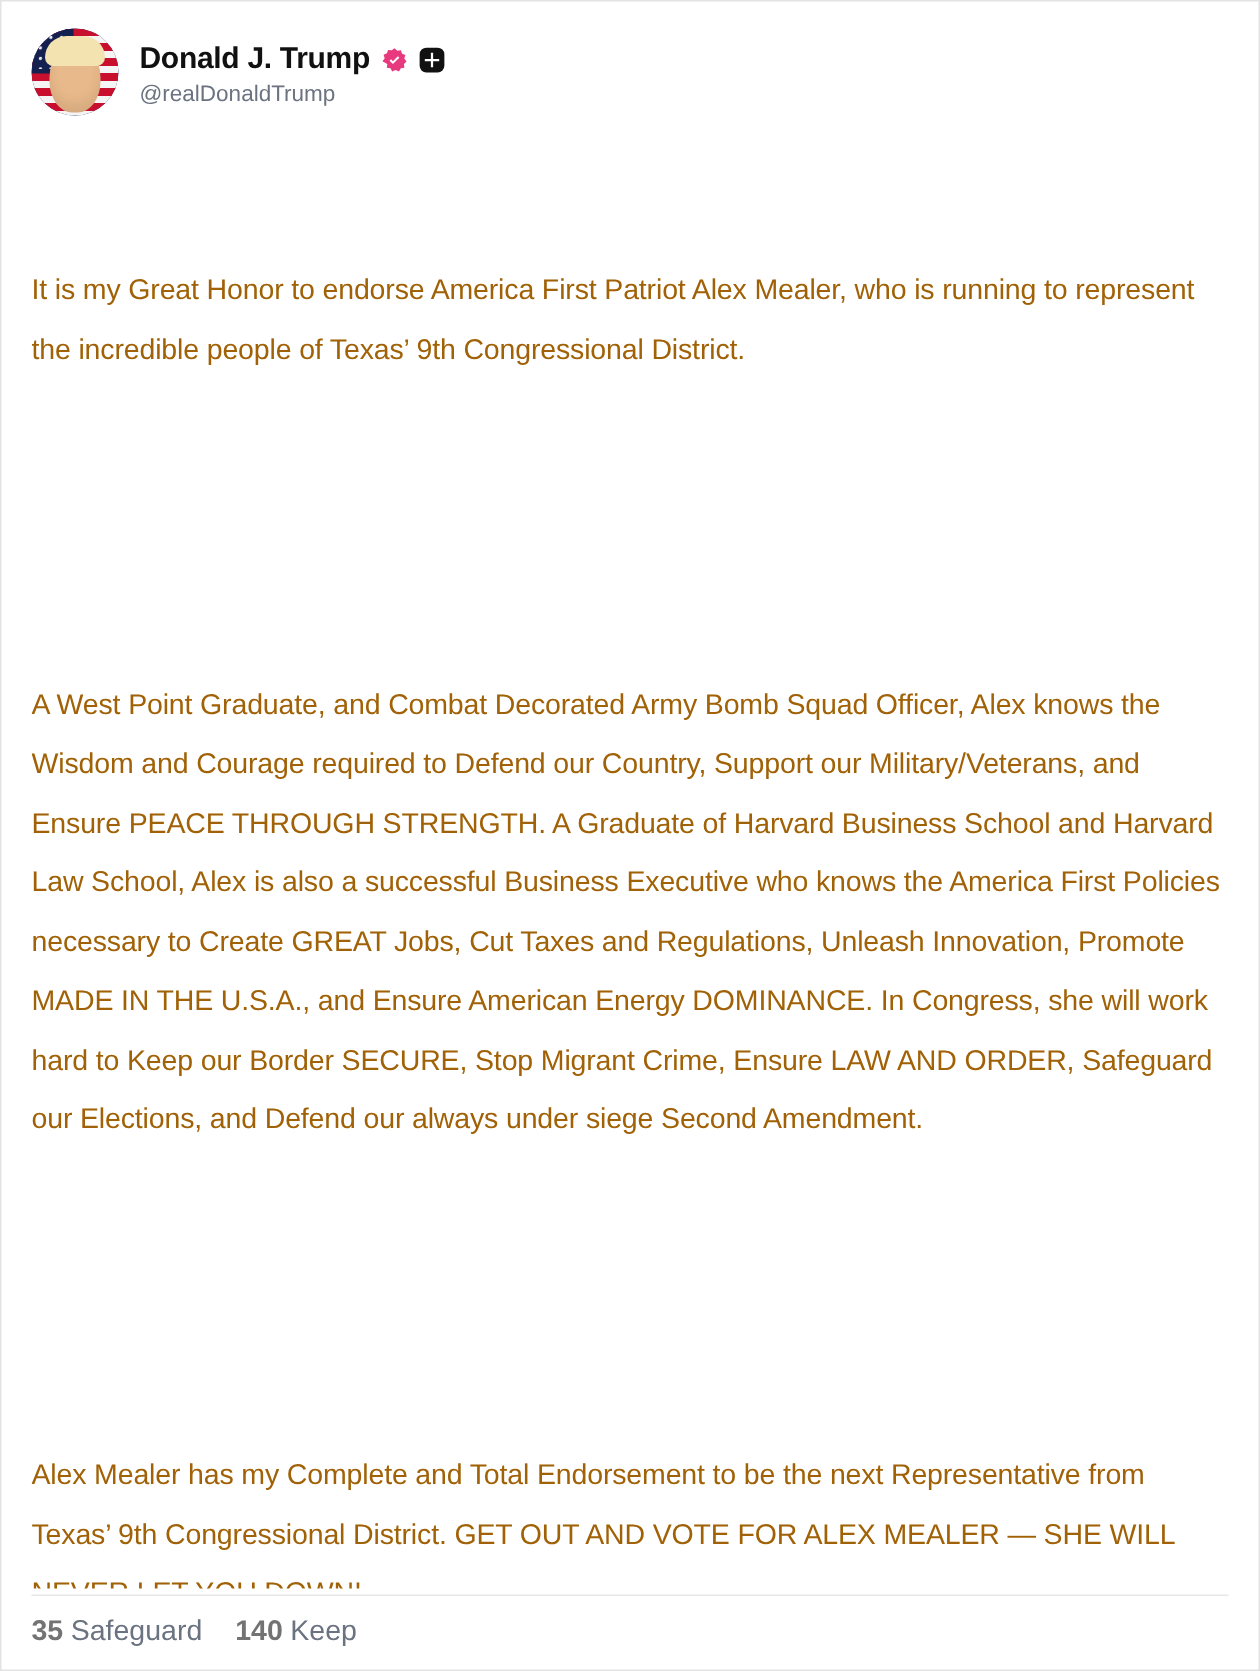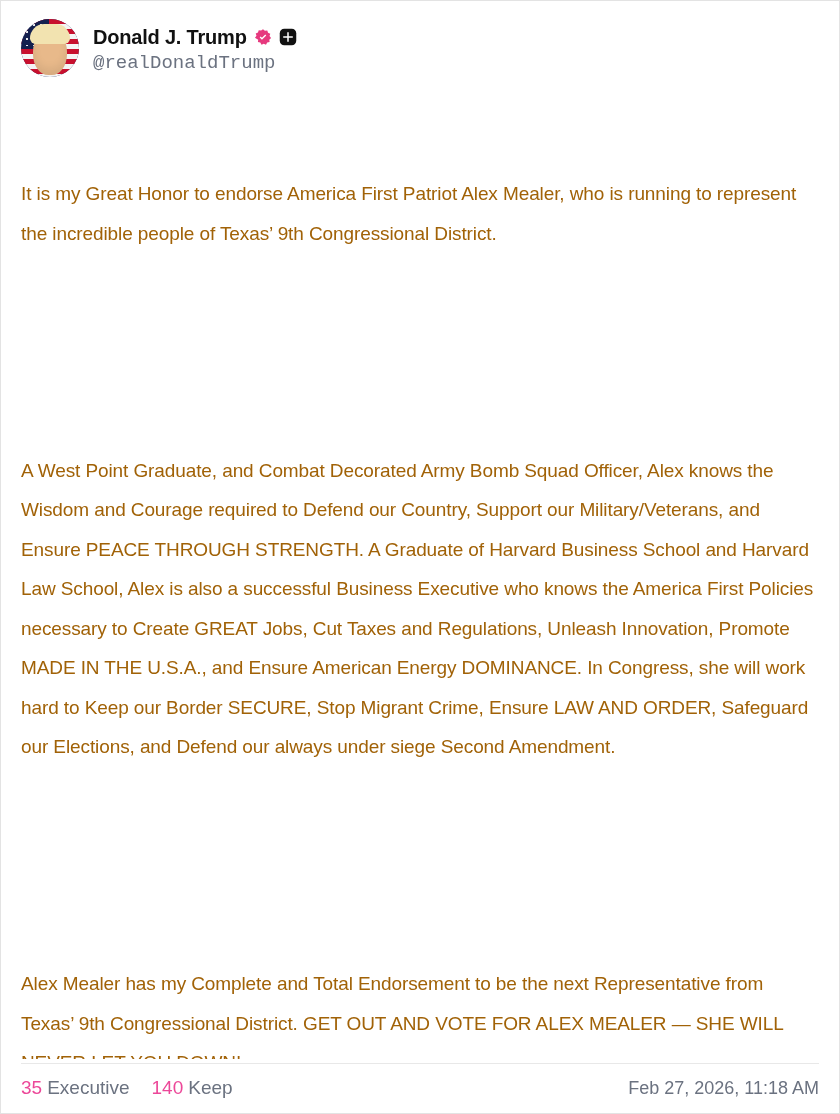"@realDonaldTrump" .handle { font-family: Liberation Mono, monospace -> none; font-size: 19px -> 15px }
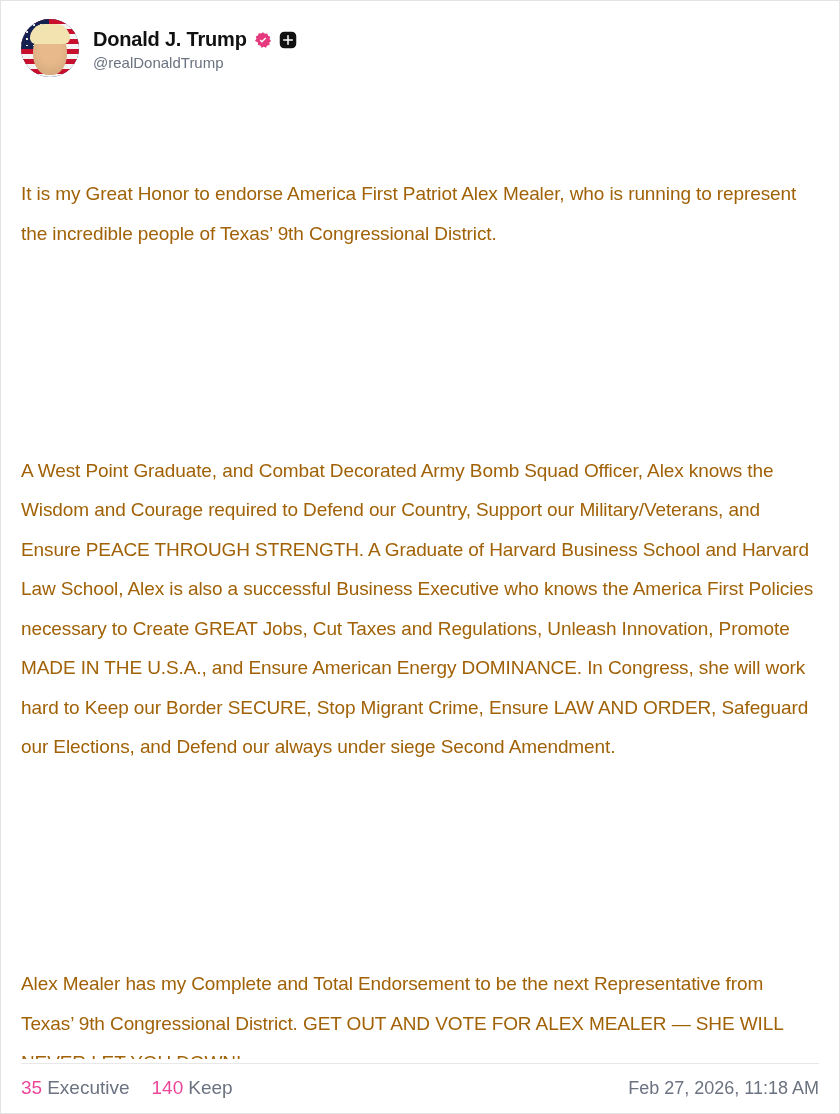"35" .stat .count { color: #ec4899 -> #737373; font-weight: normal -> bold }
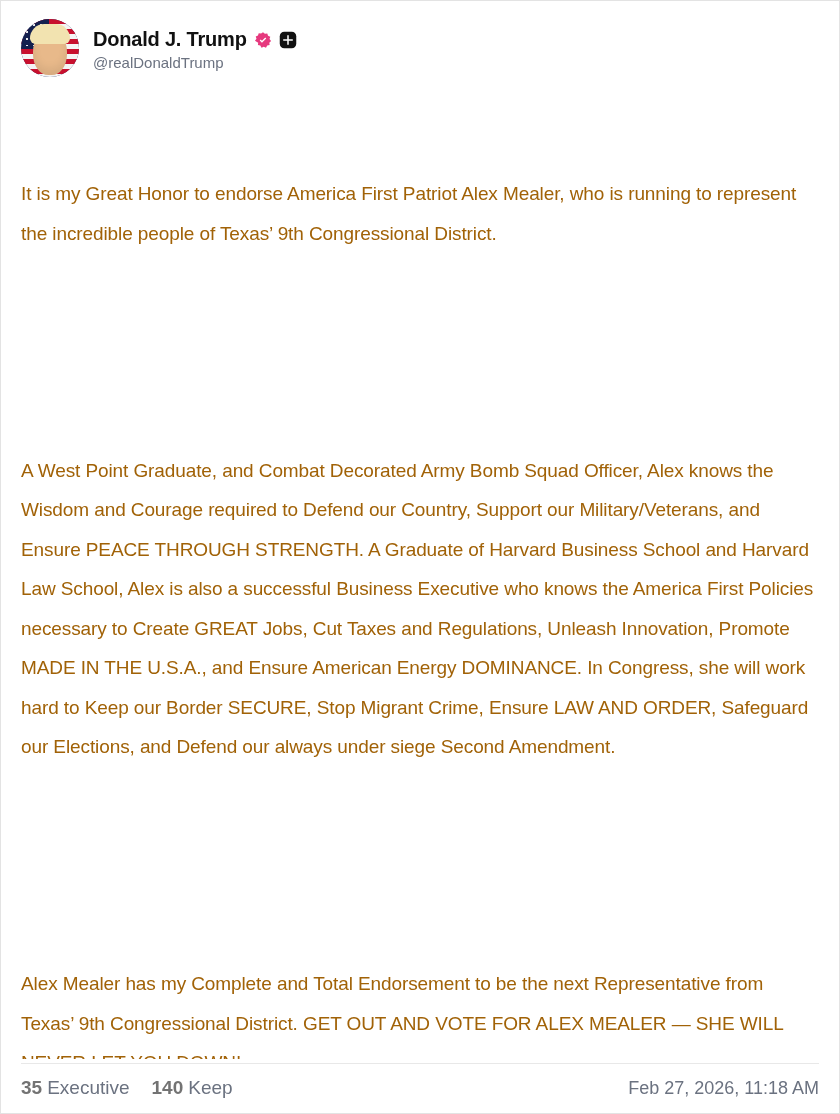"Executive" span { text: Executive -> Safeguard }
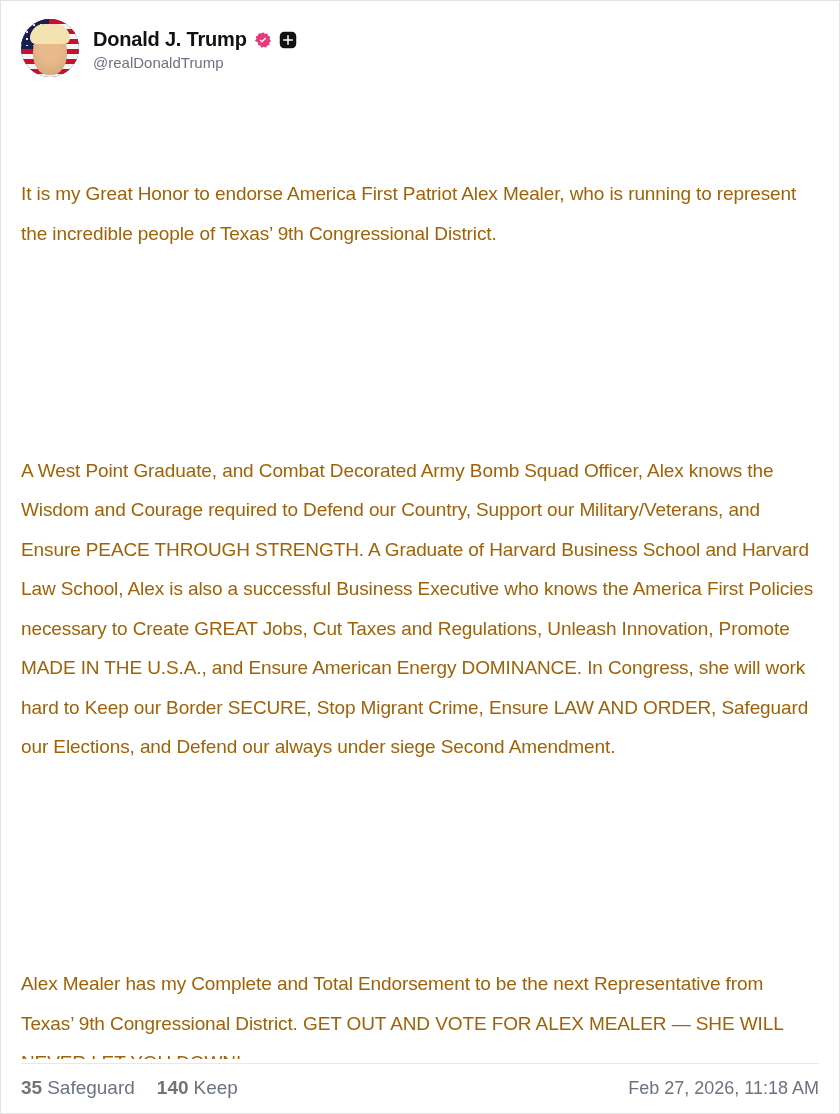"Feb 27, 2026, 11:18 AM" div.timestamp { html: <div>Feb 27, 2026, 11:18 AM</div> -> none }
